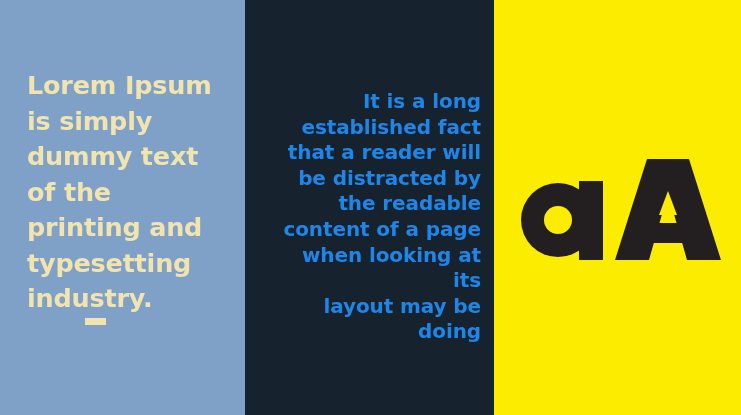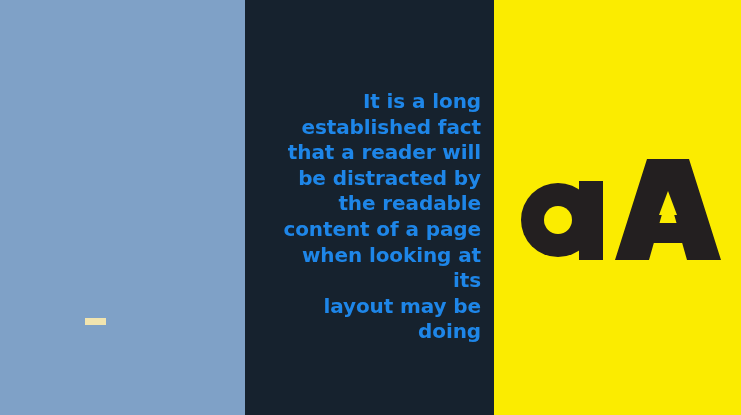"Lorem Ipsum" div.quote-primary-text { html: none -> <div>Lorem Ipsum is simply dummy text of the printing and typesetting industry.</div> }
